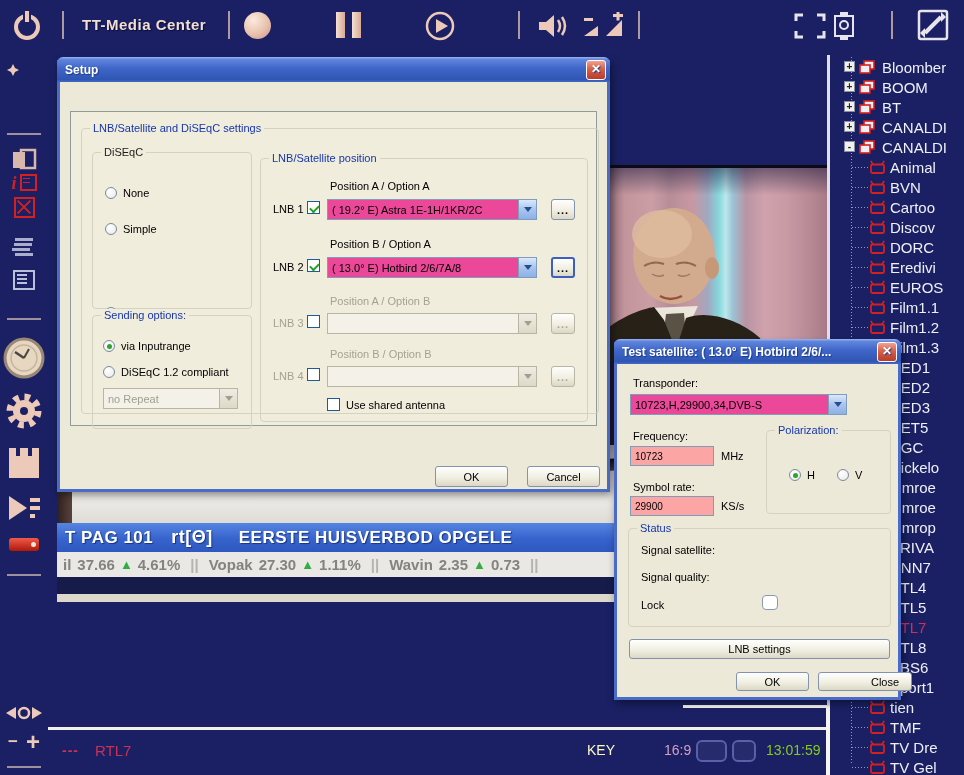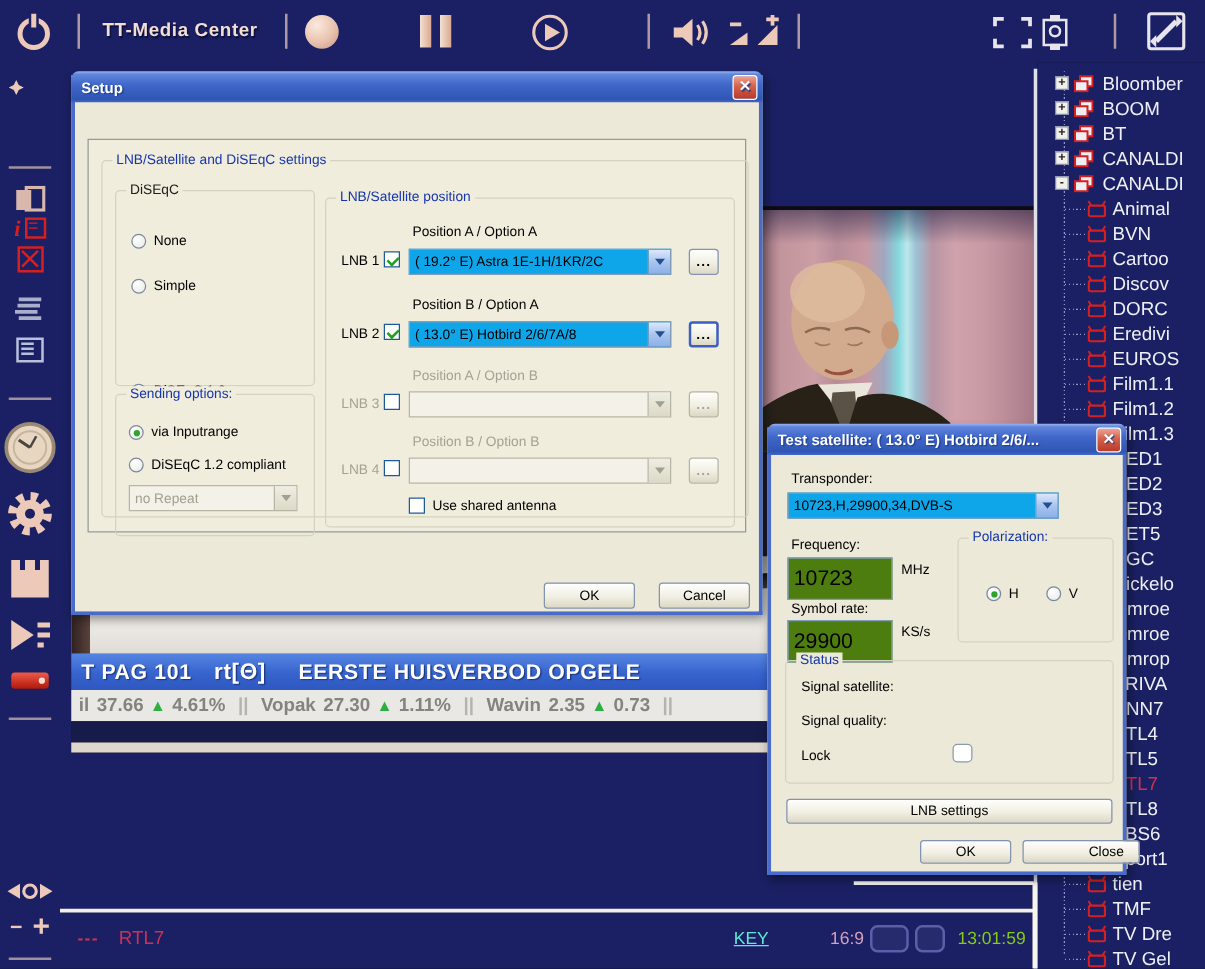"( 19.2° E) Astra 1E-1H/1KR/2C" .combo { background: #0ea5e9 -> #ec4899 }
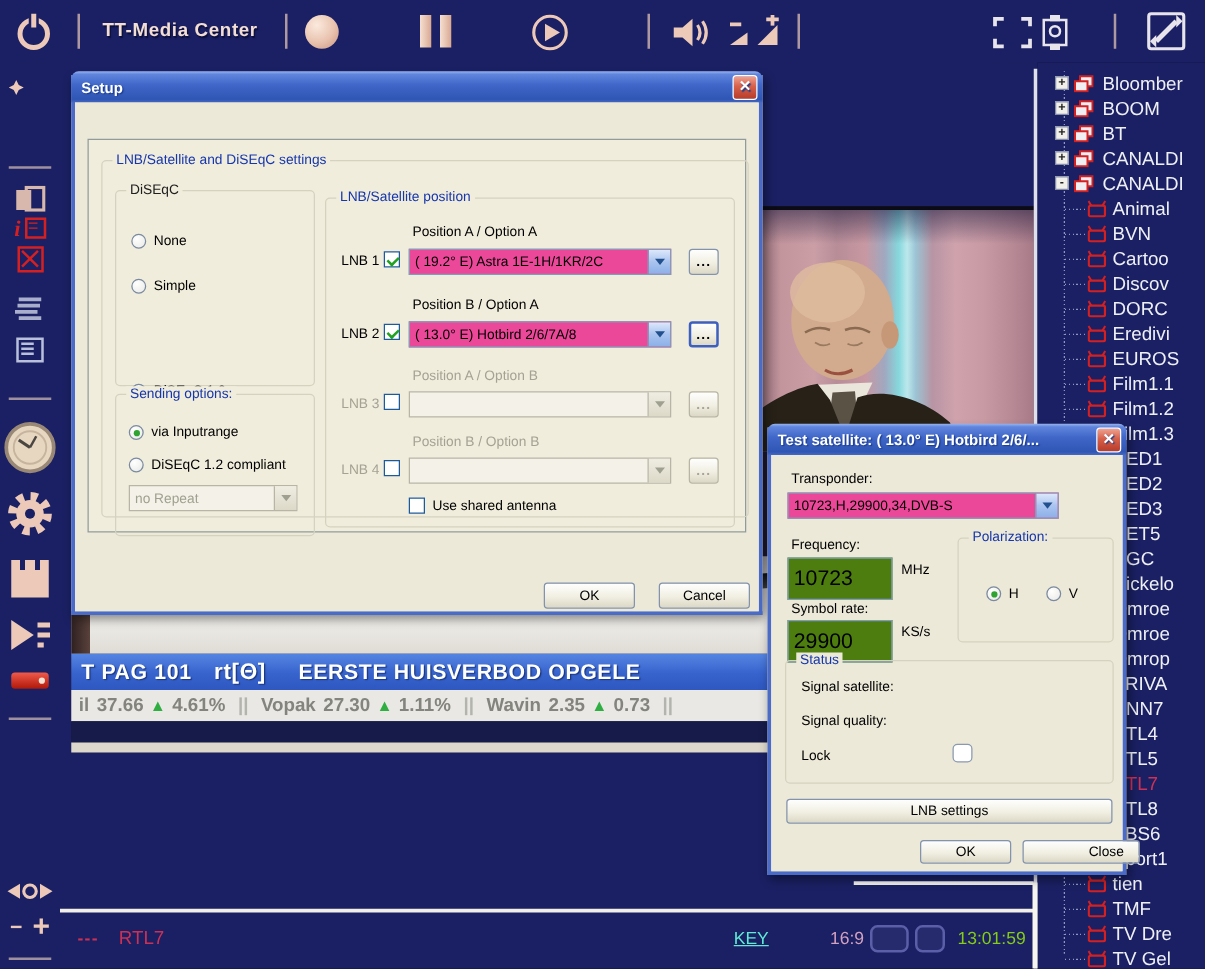"10723" .xp-input { background: #4d7c0f -> #fca5a5; font-size: 17px -> 10px; height: 34px -> 20px }
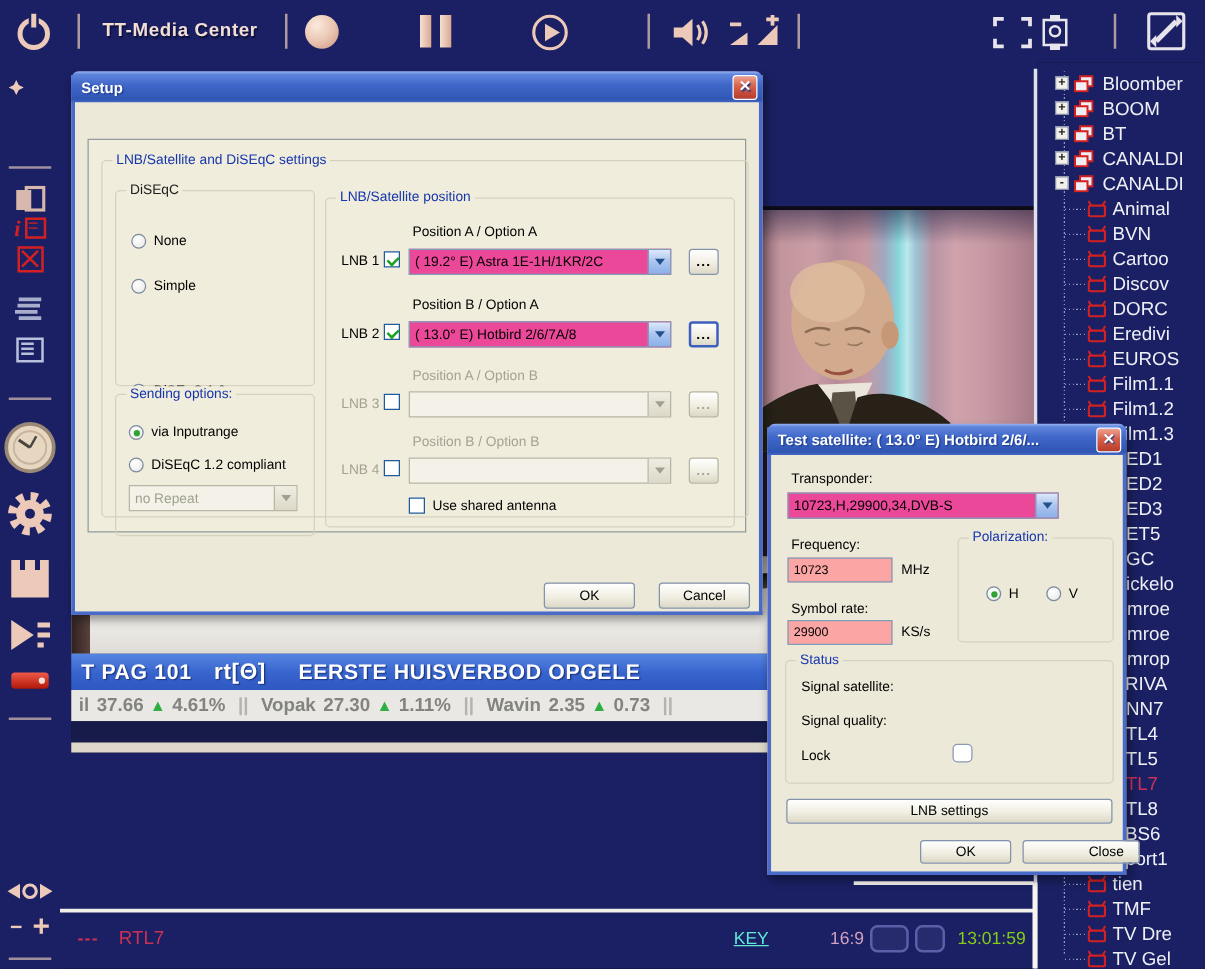"KEY" .st-key { color: #5eead4 -> #fef9c3; text-decoration: underline -> none }
